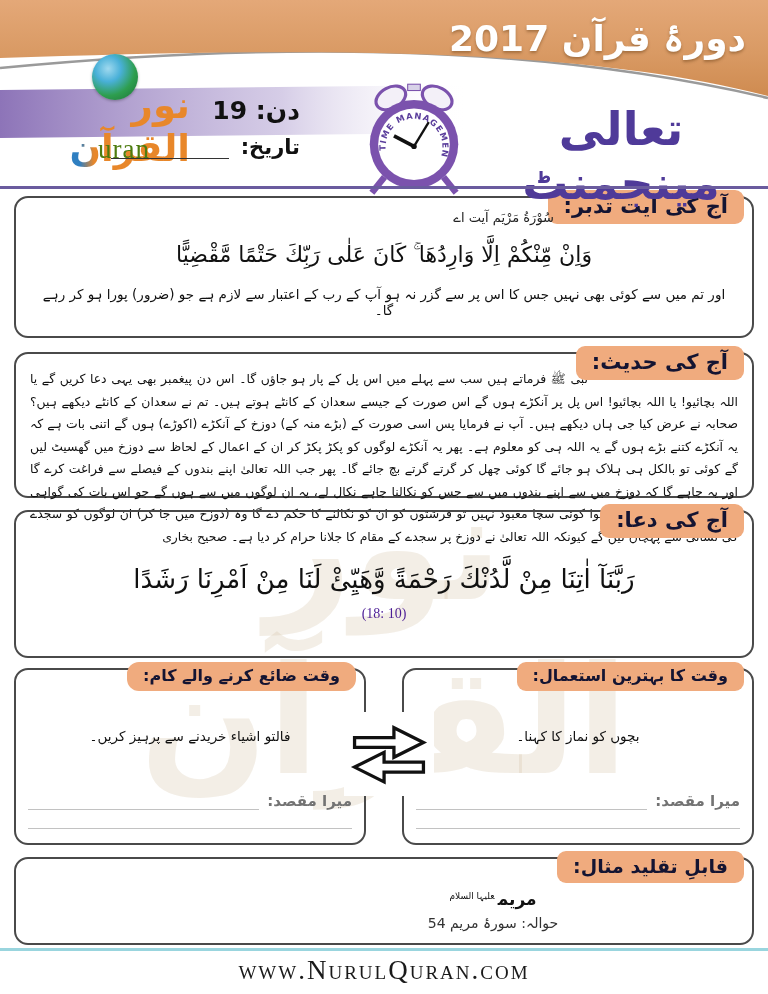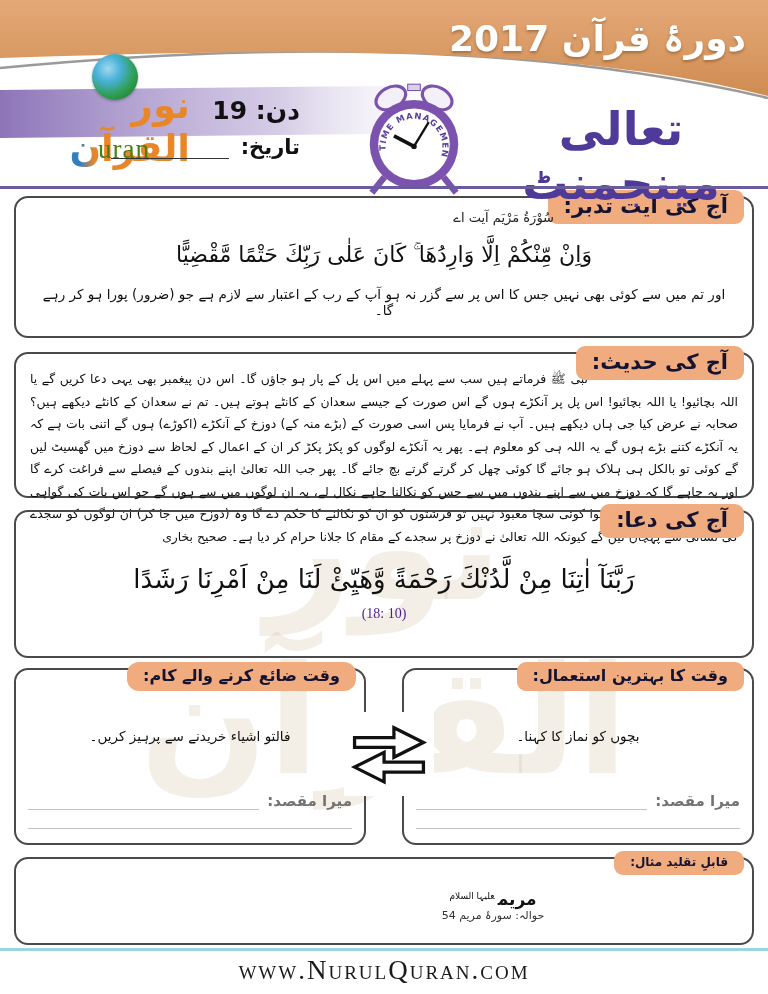"قابلِ تقلید مثال:" div.tab { font-size: 12px -> 19px }
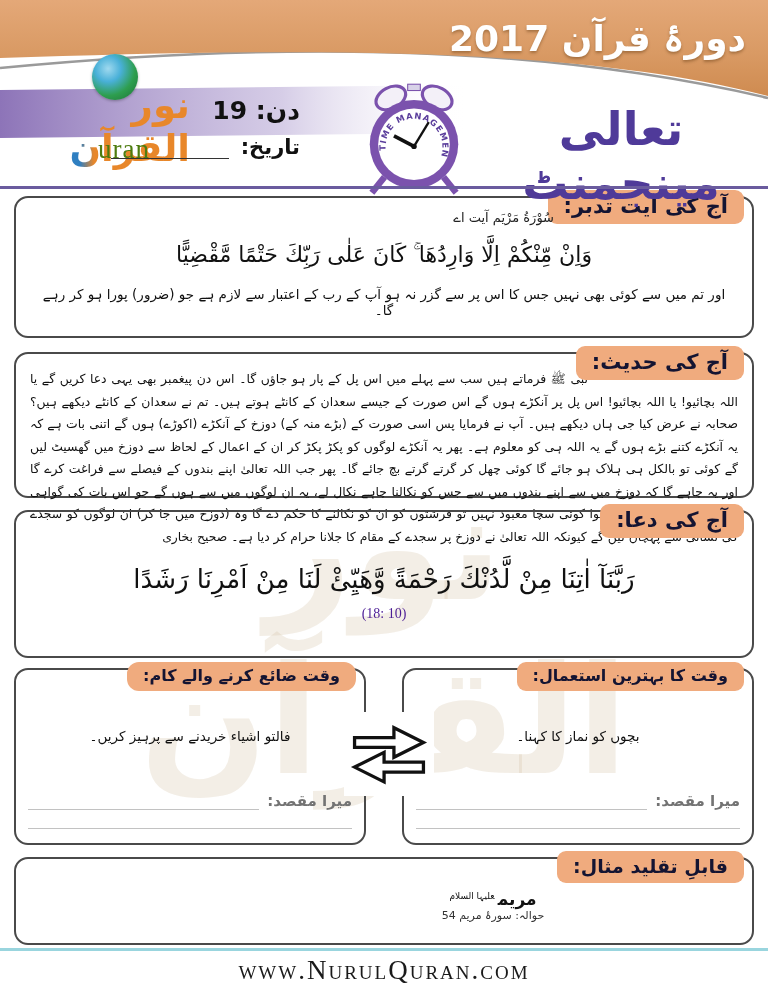"حوالہ: سورۂ مریم 54" .example-ref { font-size: 11px -> 14px; margin-top: none -> 6px }
